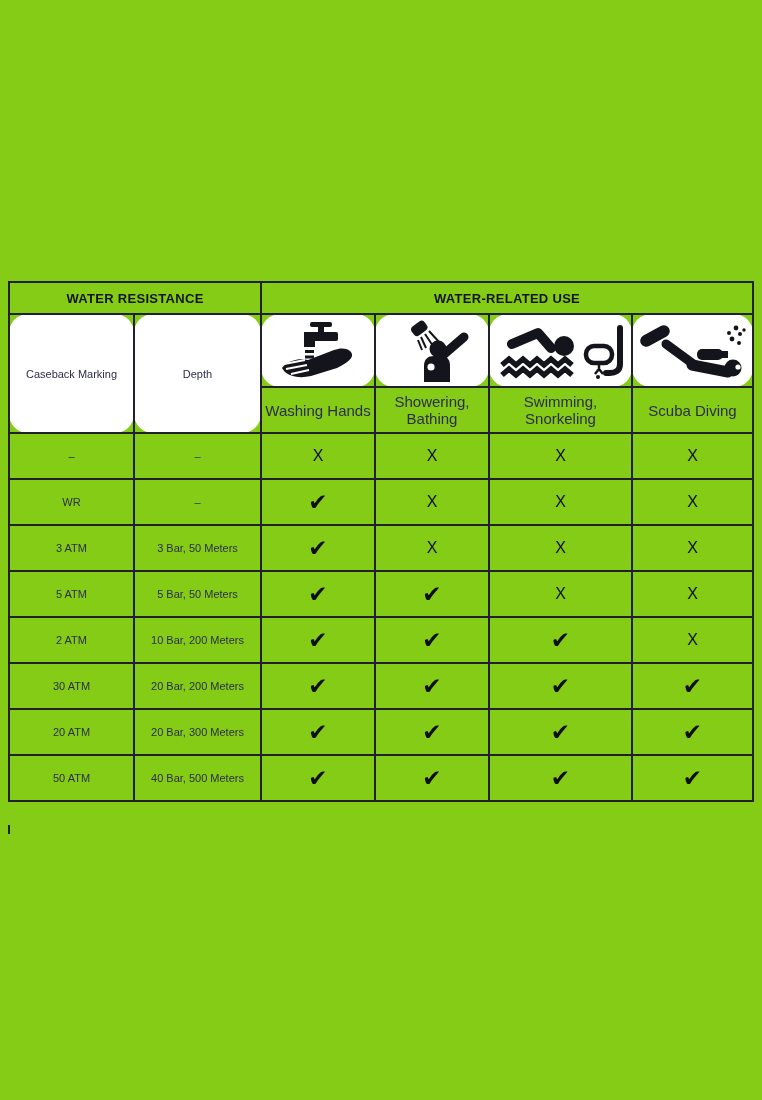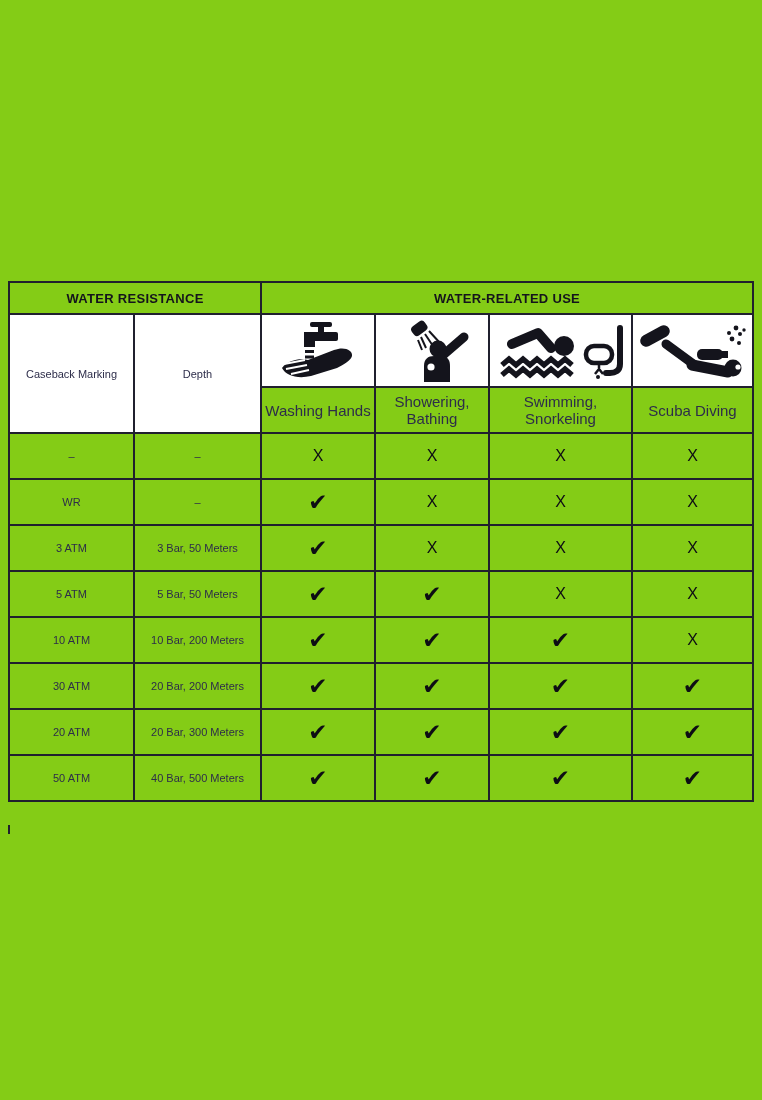"Caseback Marking" tr.icon-row th { border-radius: none -> 19px }
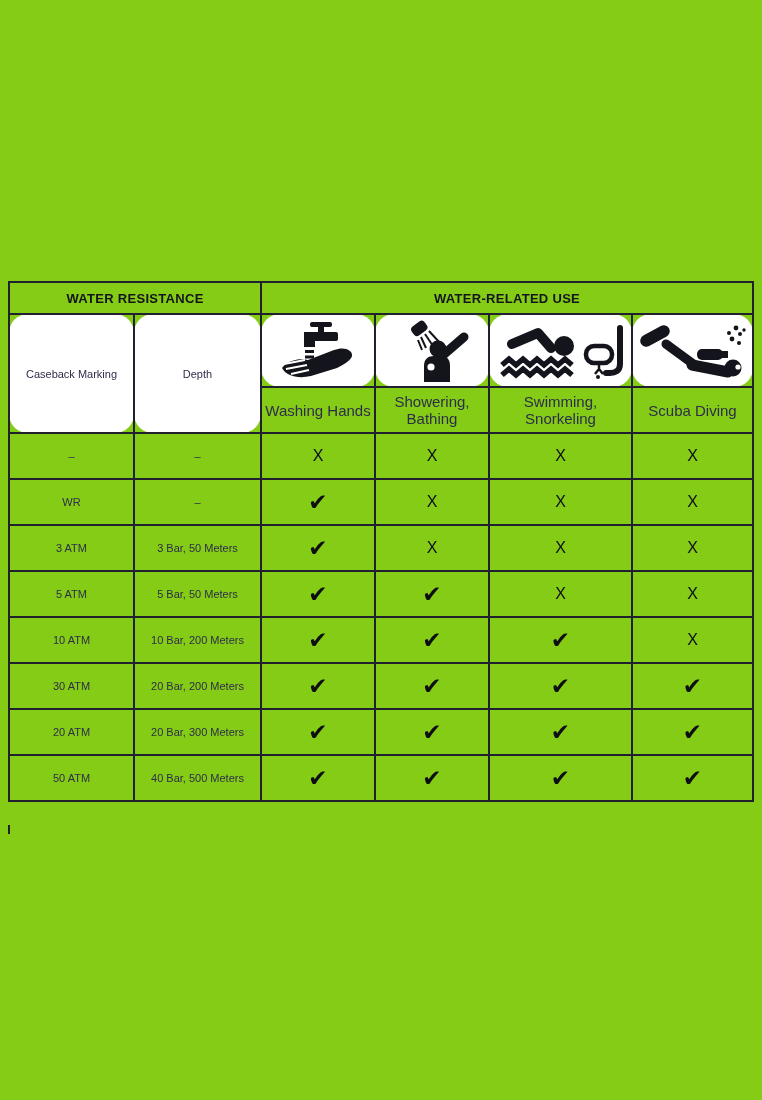"10 ATM" td.txt { text: 10 -> 2 }
